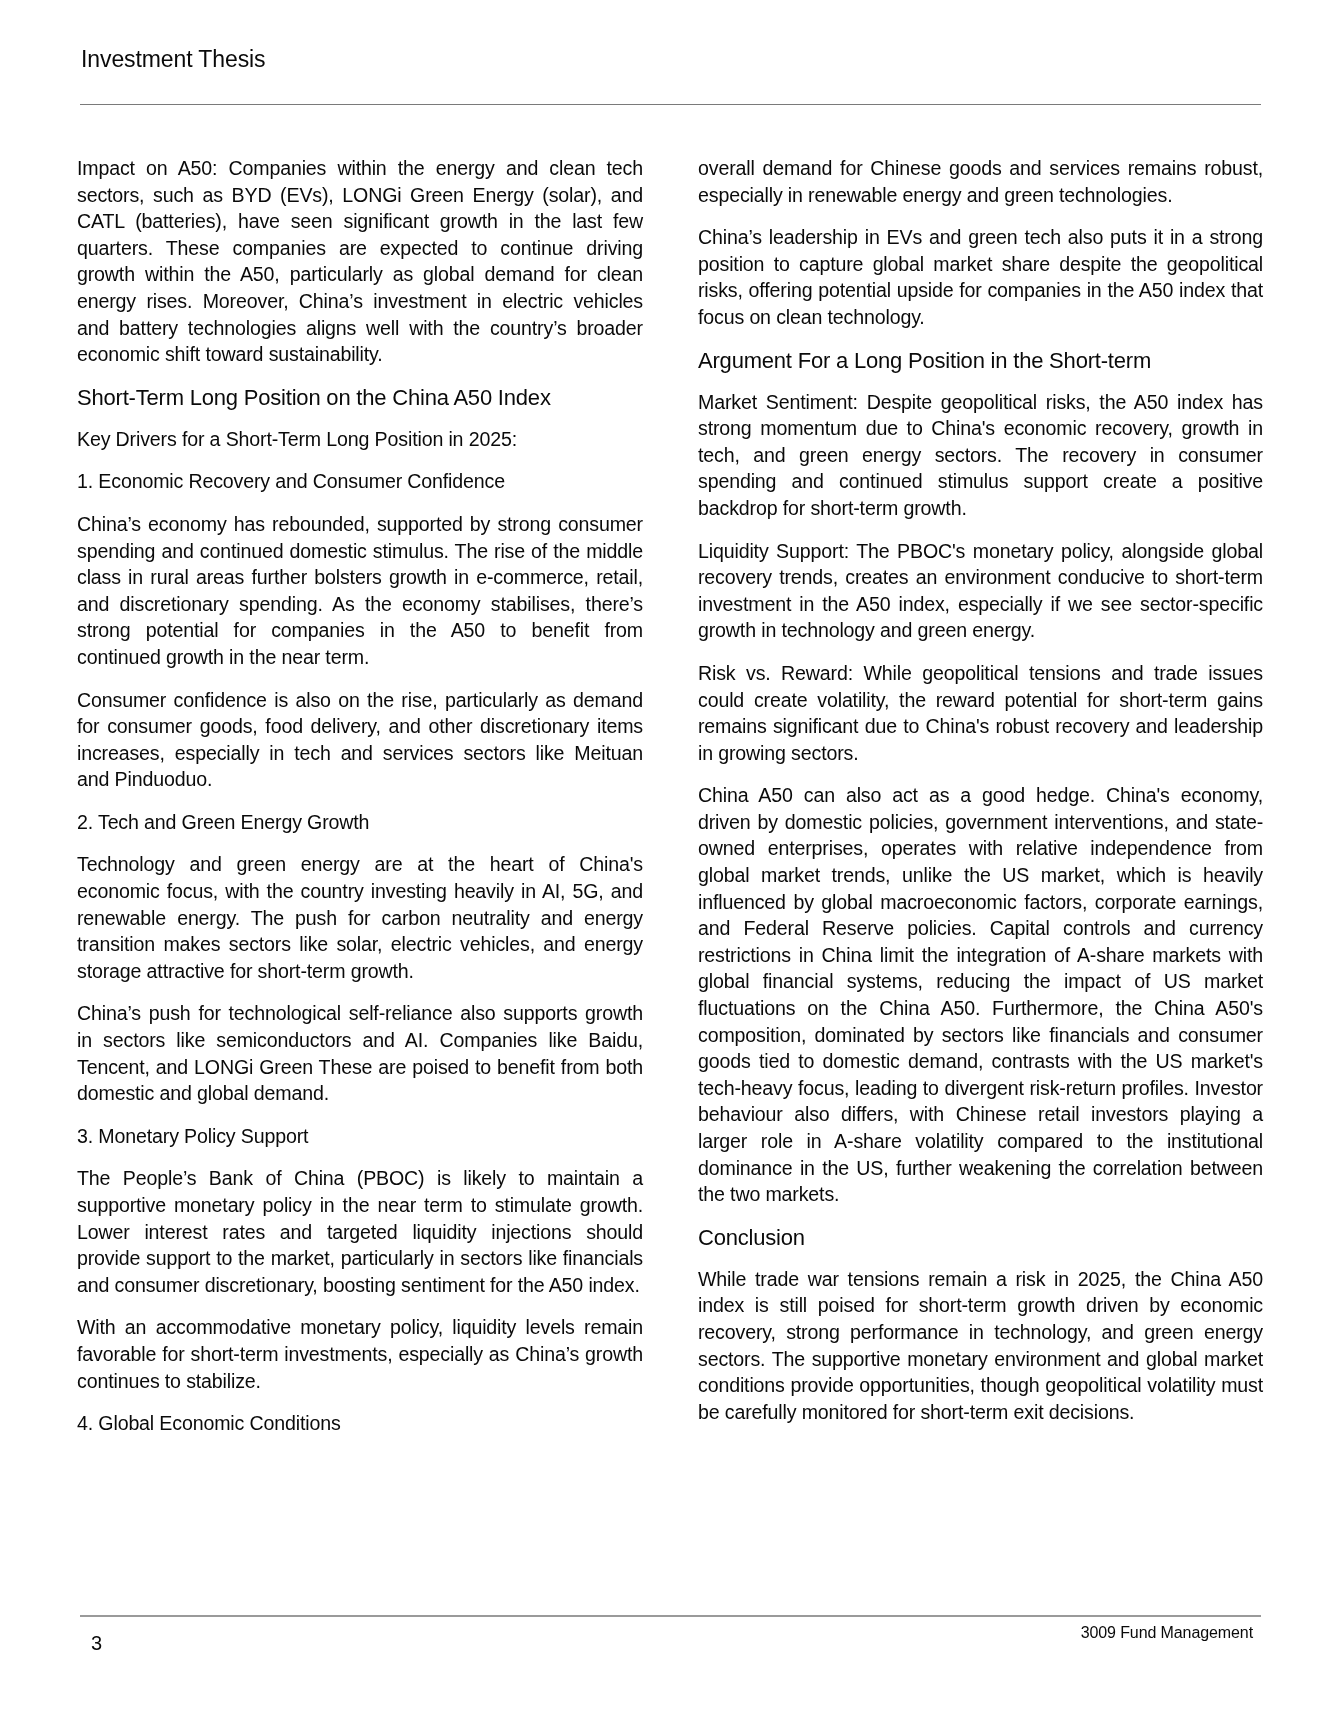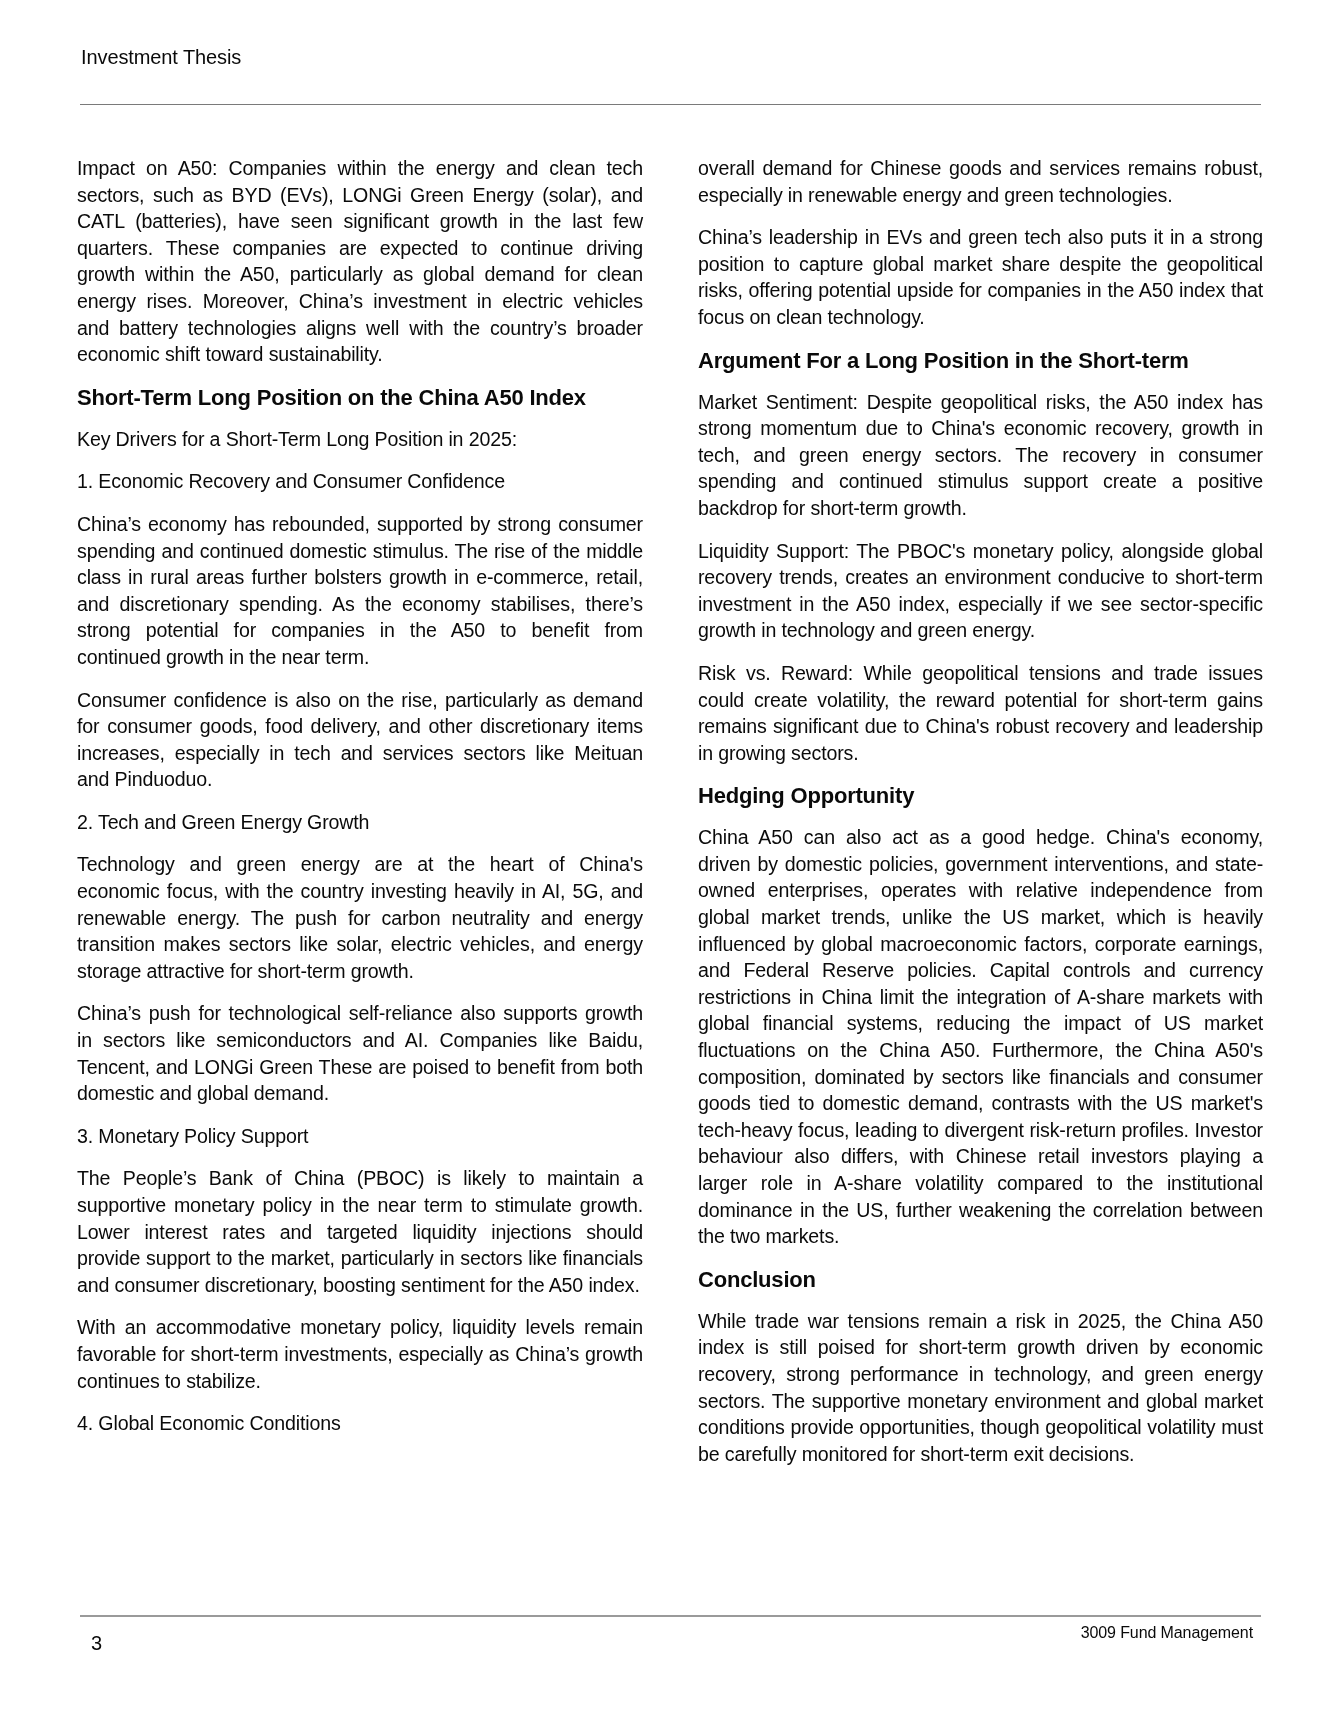"Investment Thesis" .page-header { font-size: 20px -> 23px }
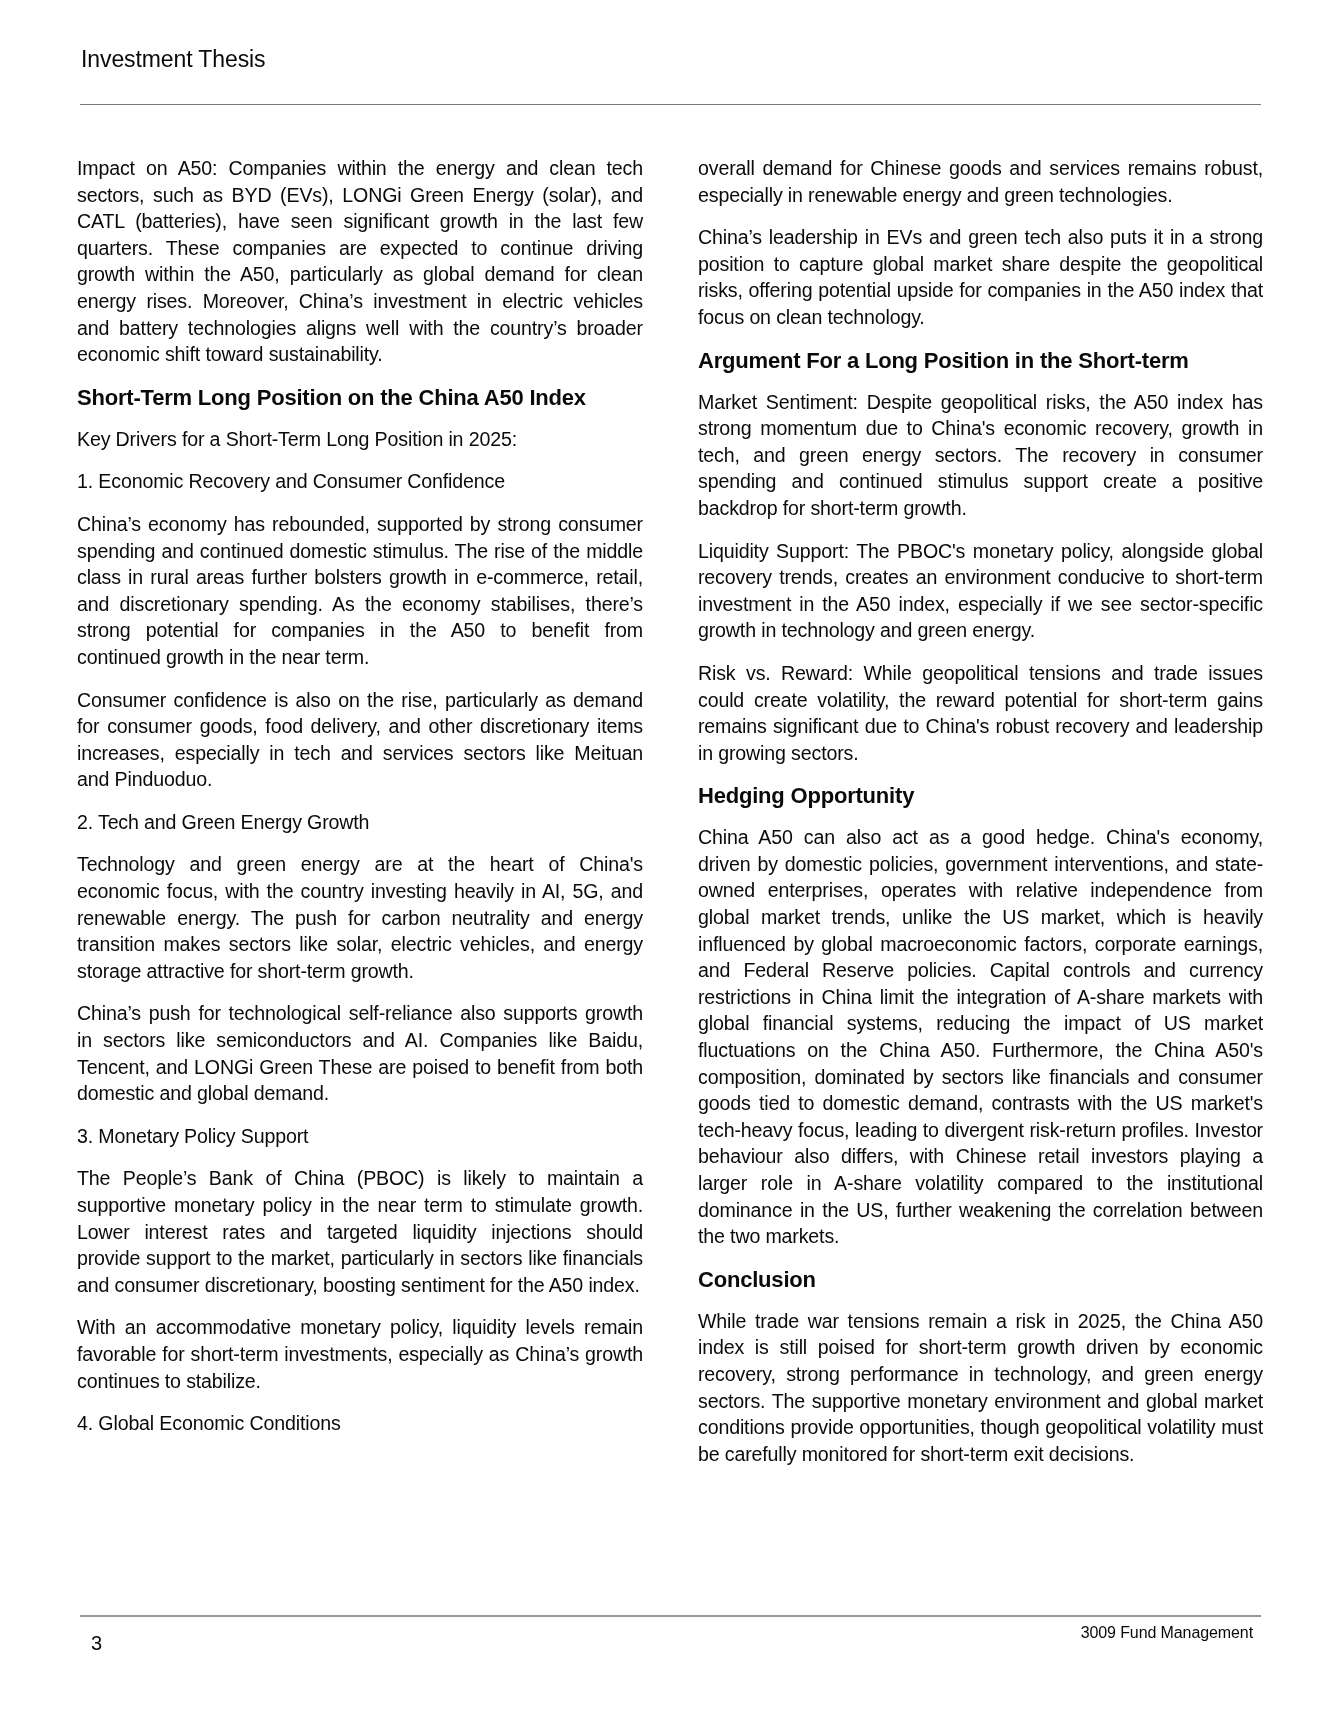"Argument For a Long Position" .column h2 { font-weight: bold -> normal }
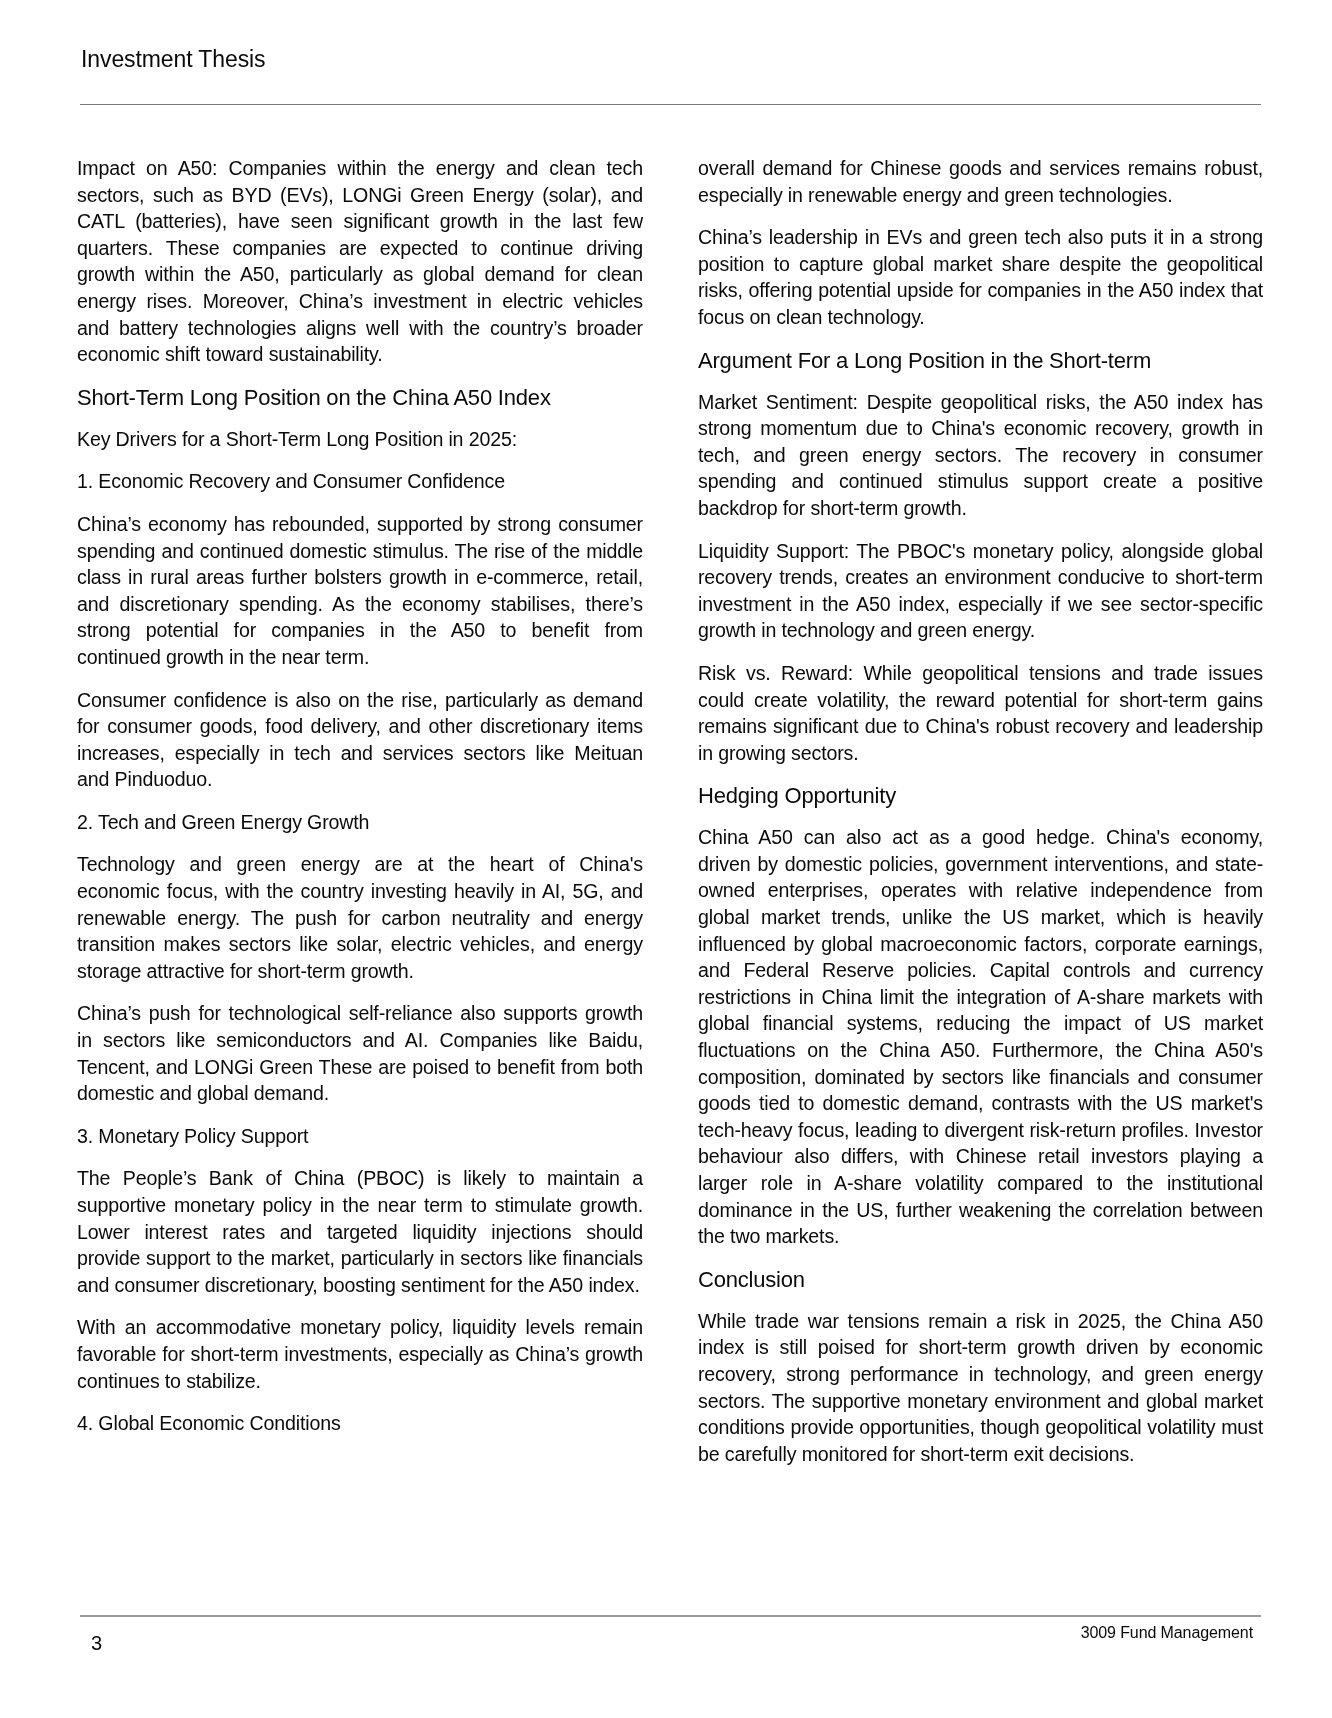"Hedging Opportunity" h2 { html: <h2>Hedging Opportunity</h2> -> none }
